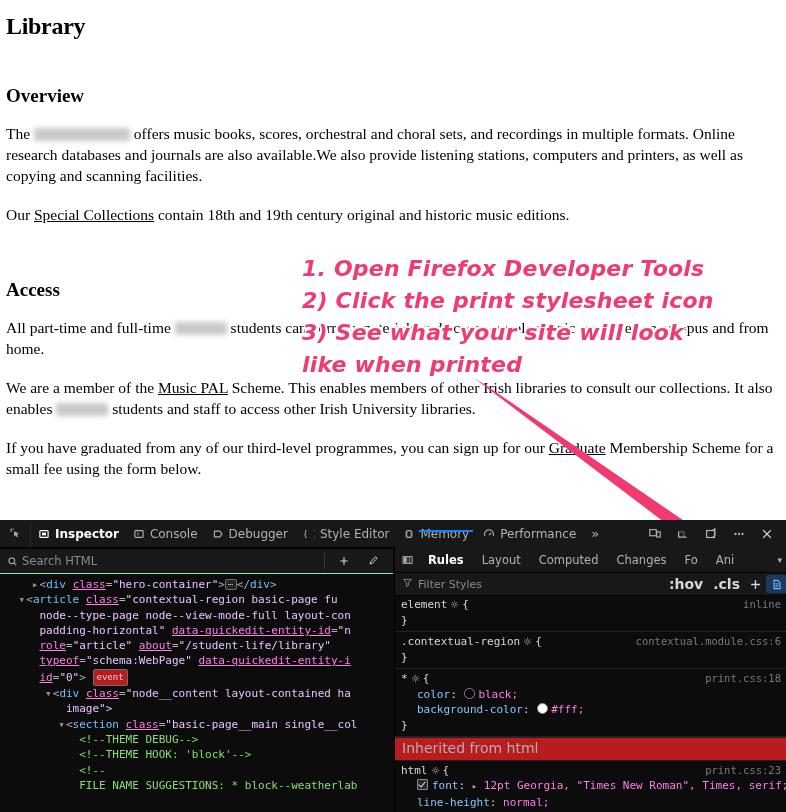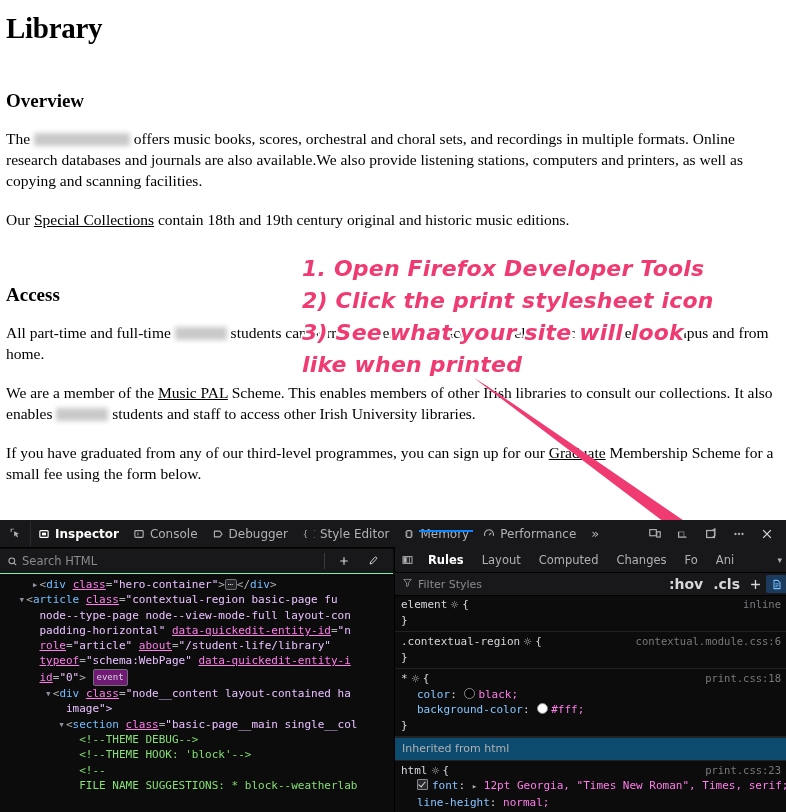"Library" .pg-h1 { font-size: 29px -> 24px }
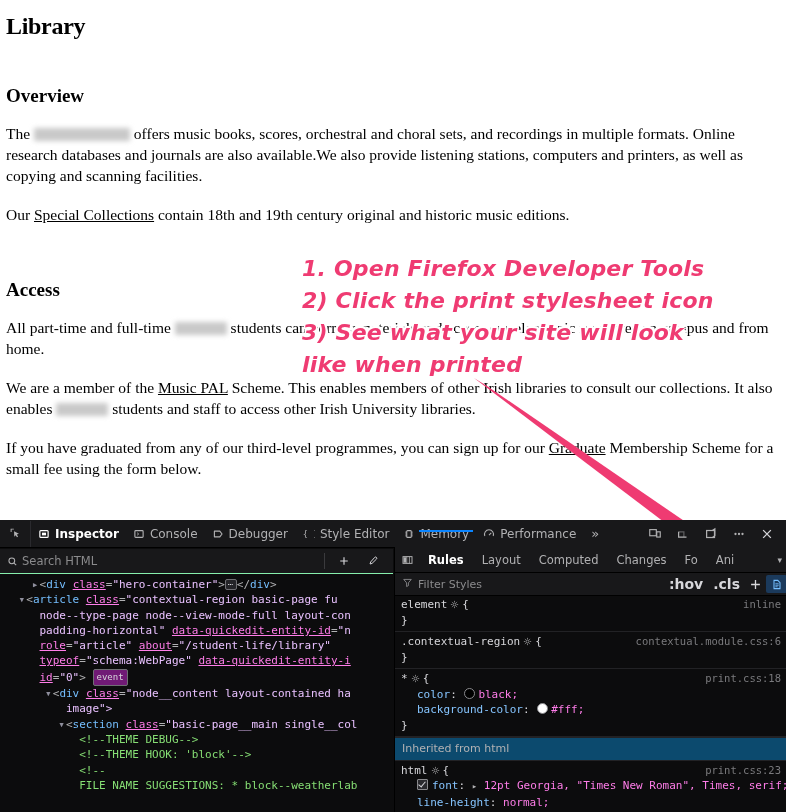"event" .badge-ev { background: #701a75 -> #b91c1c }
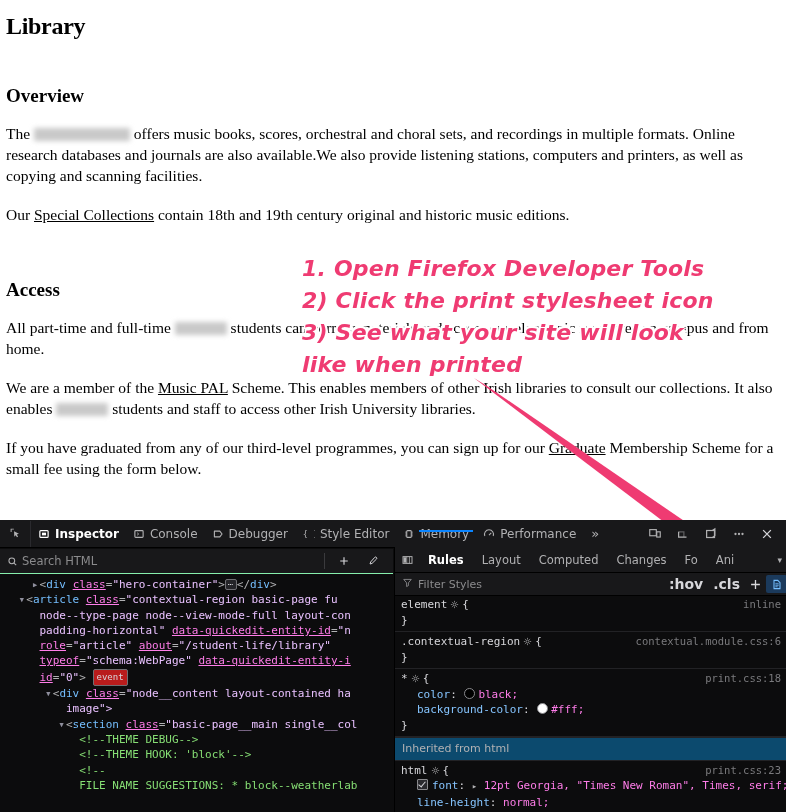"Inherited from html" .inherit-bar { background: #0c4a6e -> #b91c1c; font-size: 11px -> 14px }
